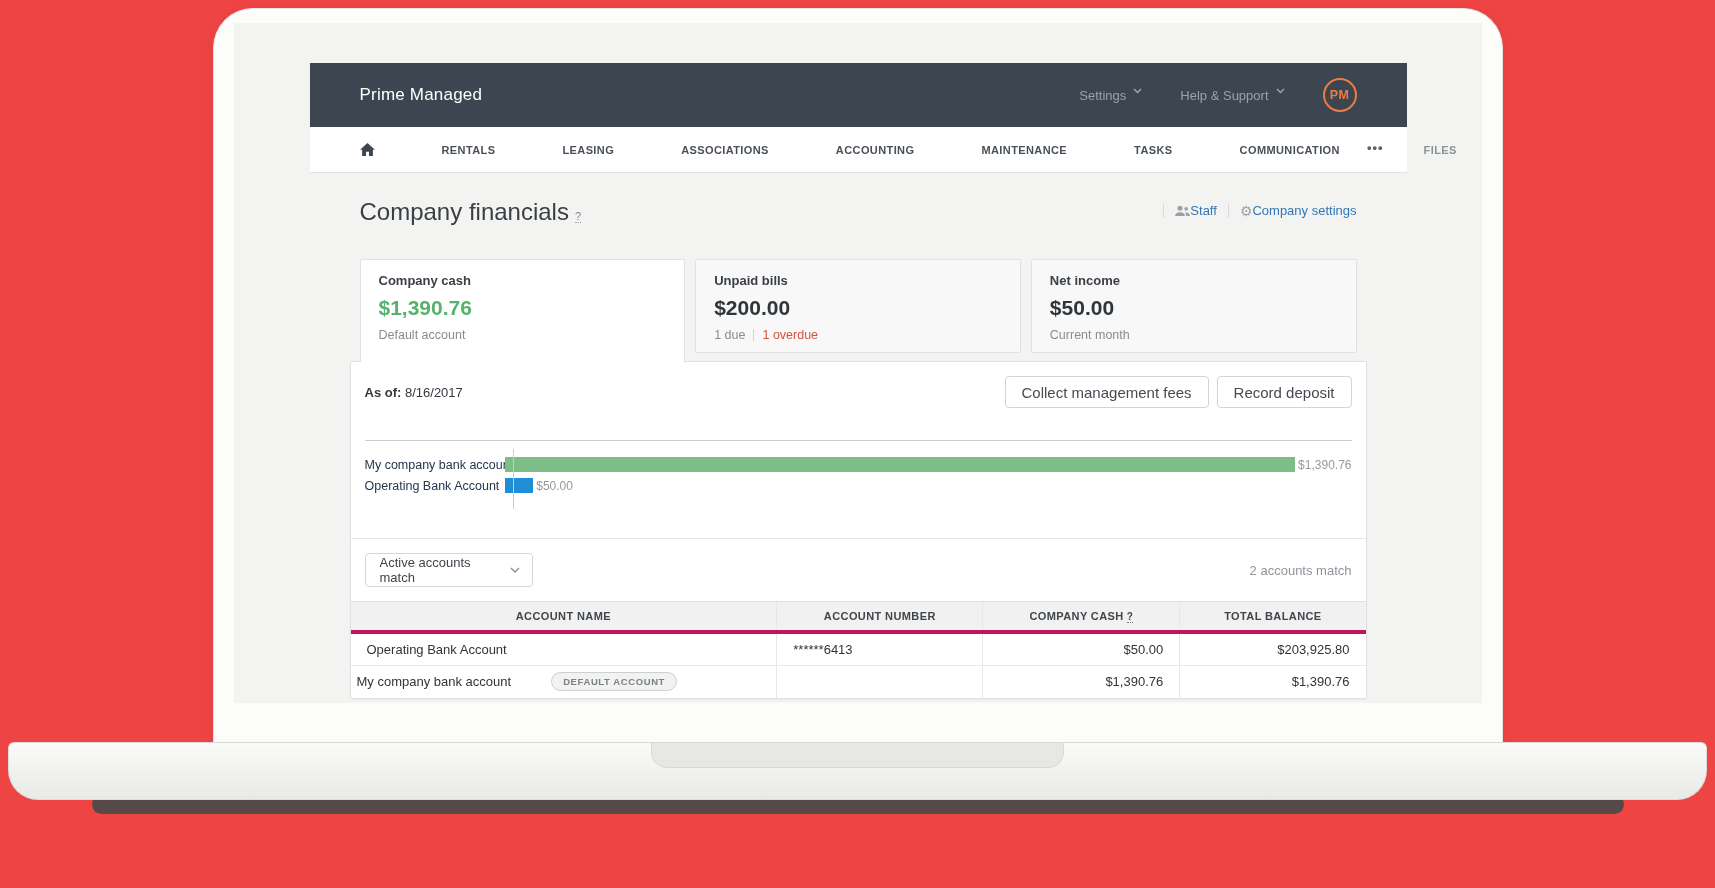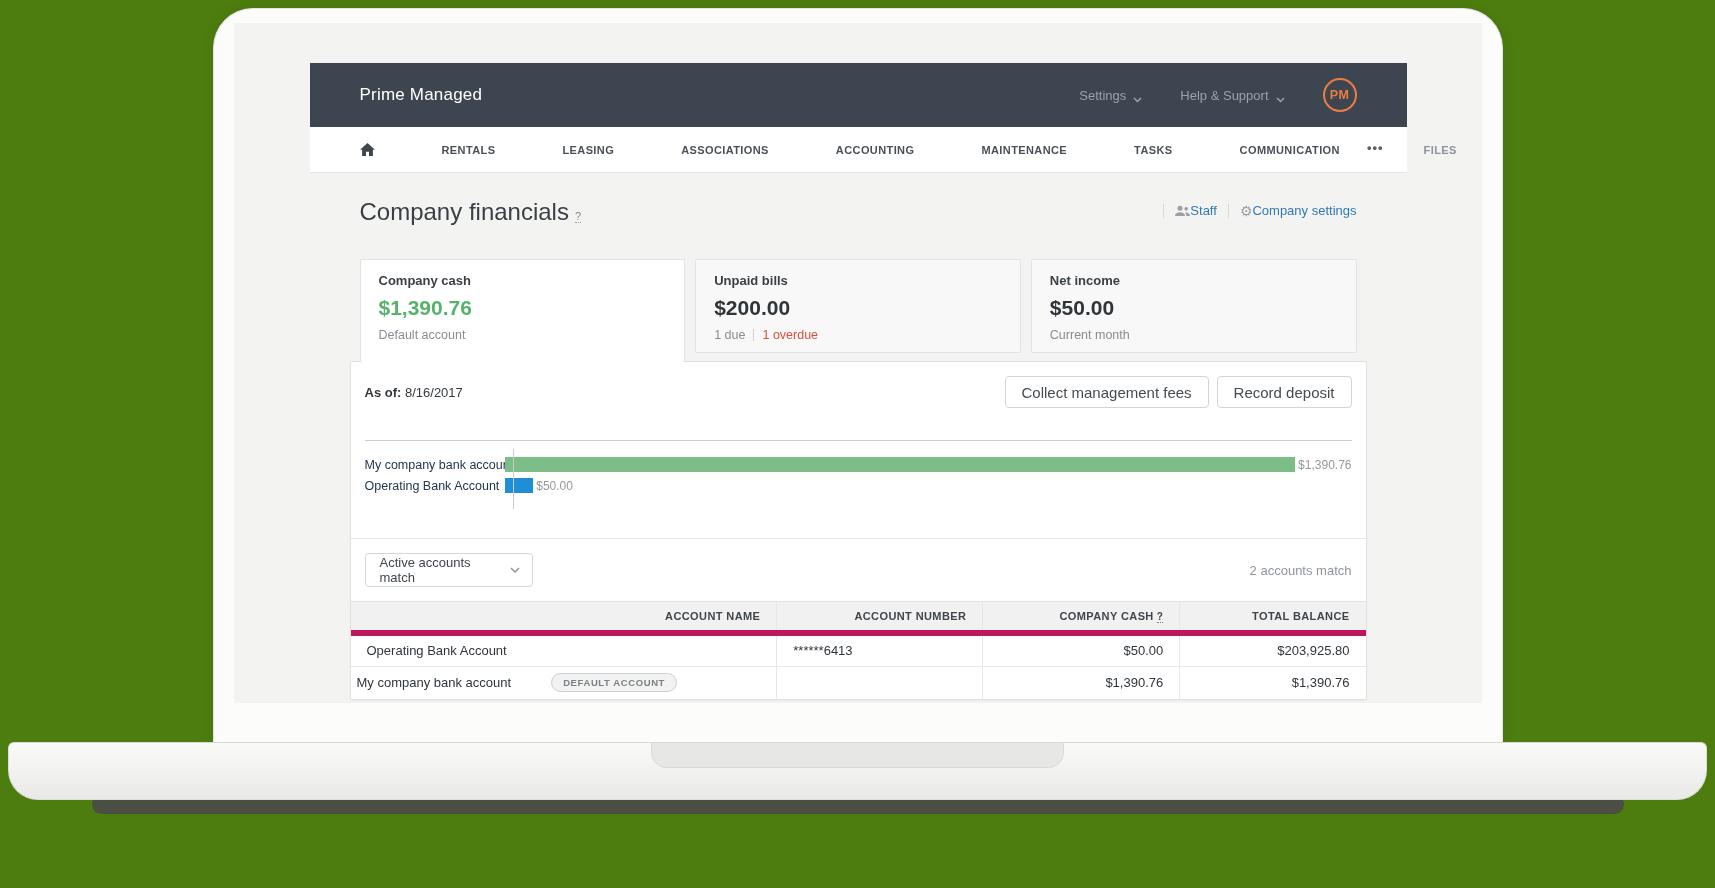"Prime Managed" .stage { background: #4d7c0f -> #ef4444 }
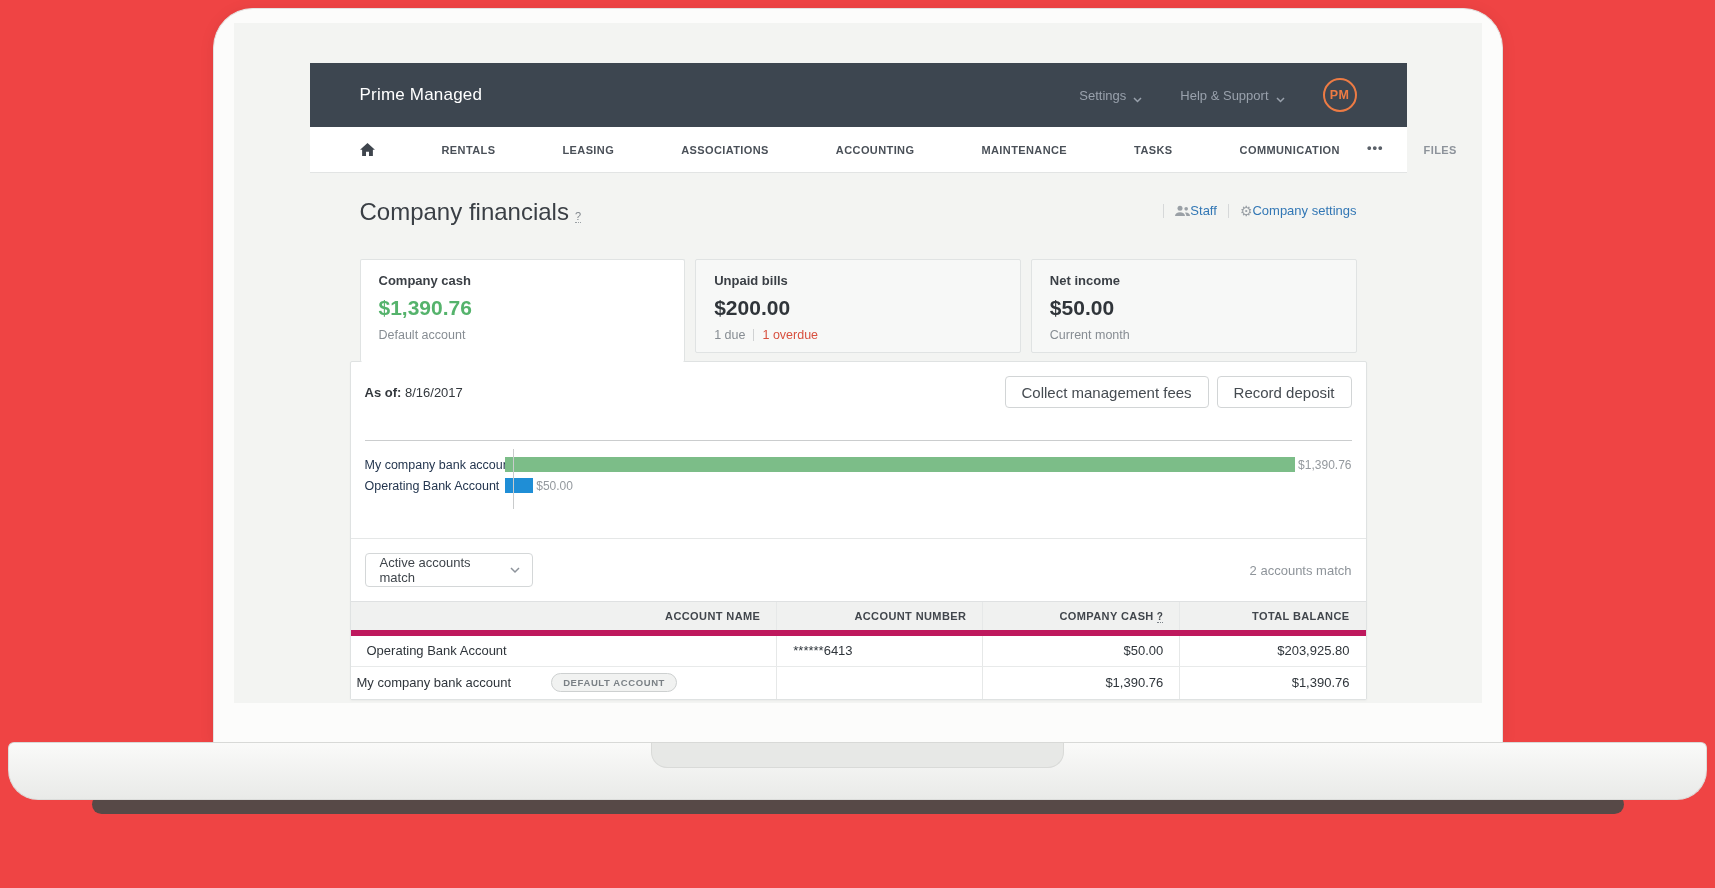"Settings" .top-menu { align-items: flex-end -> flex-start }
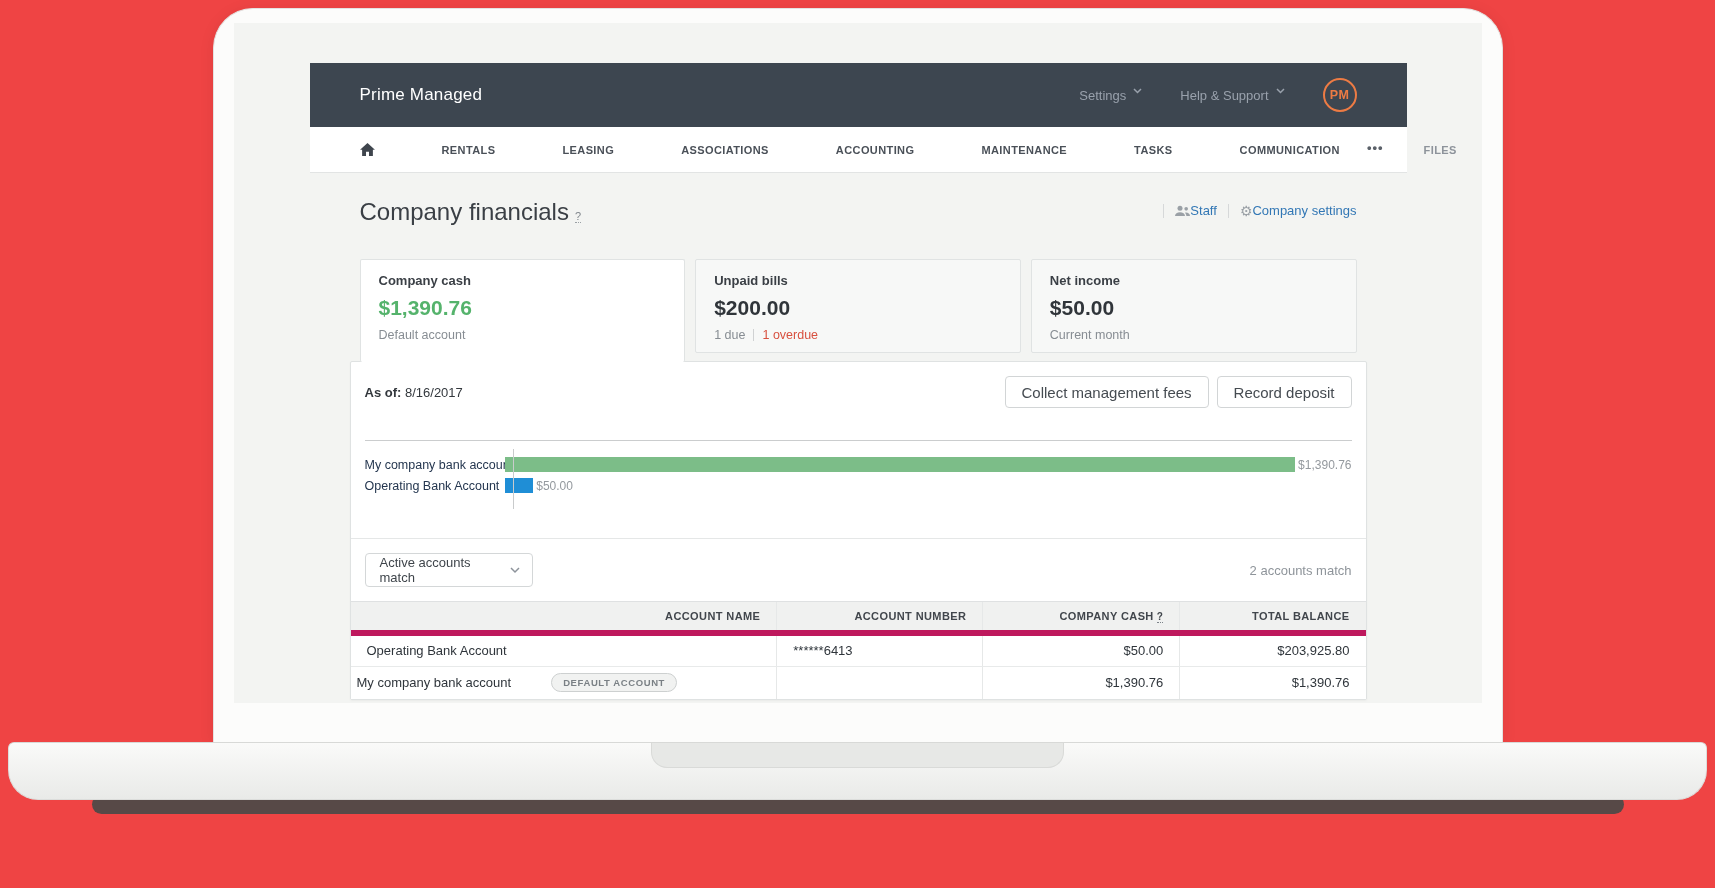"ACCOUNT NAME" .accounts th { border-bottom: 6px solid #be185d -> 4px solid #be185d; text-align: right -> center }
